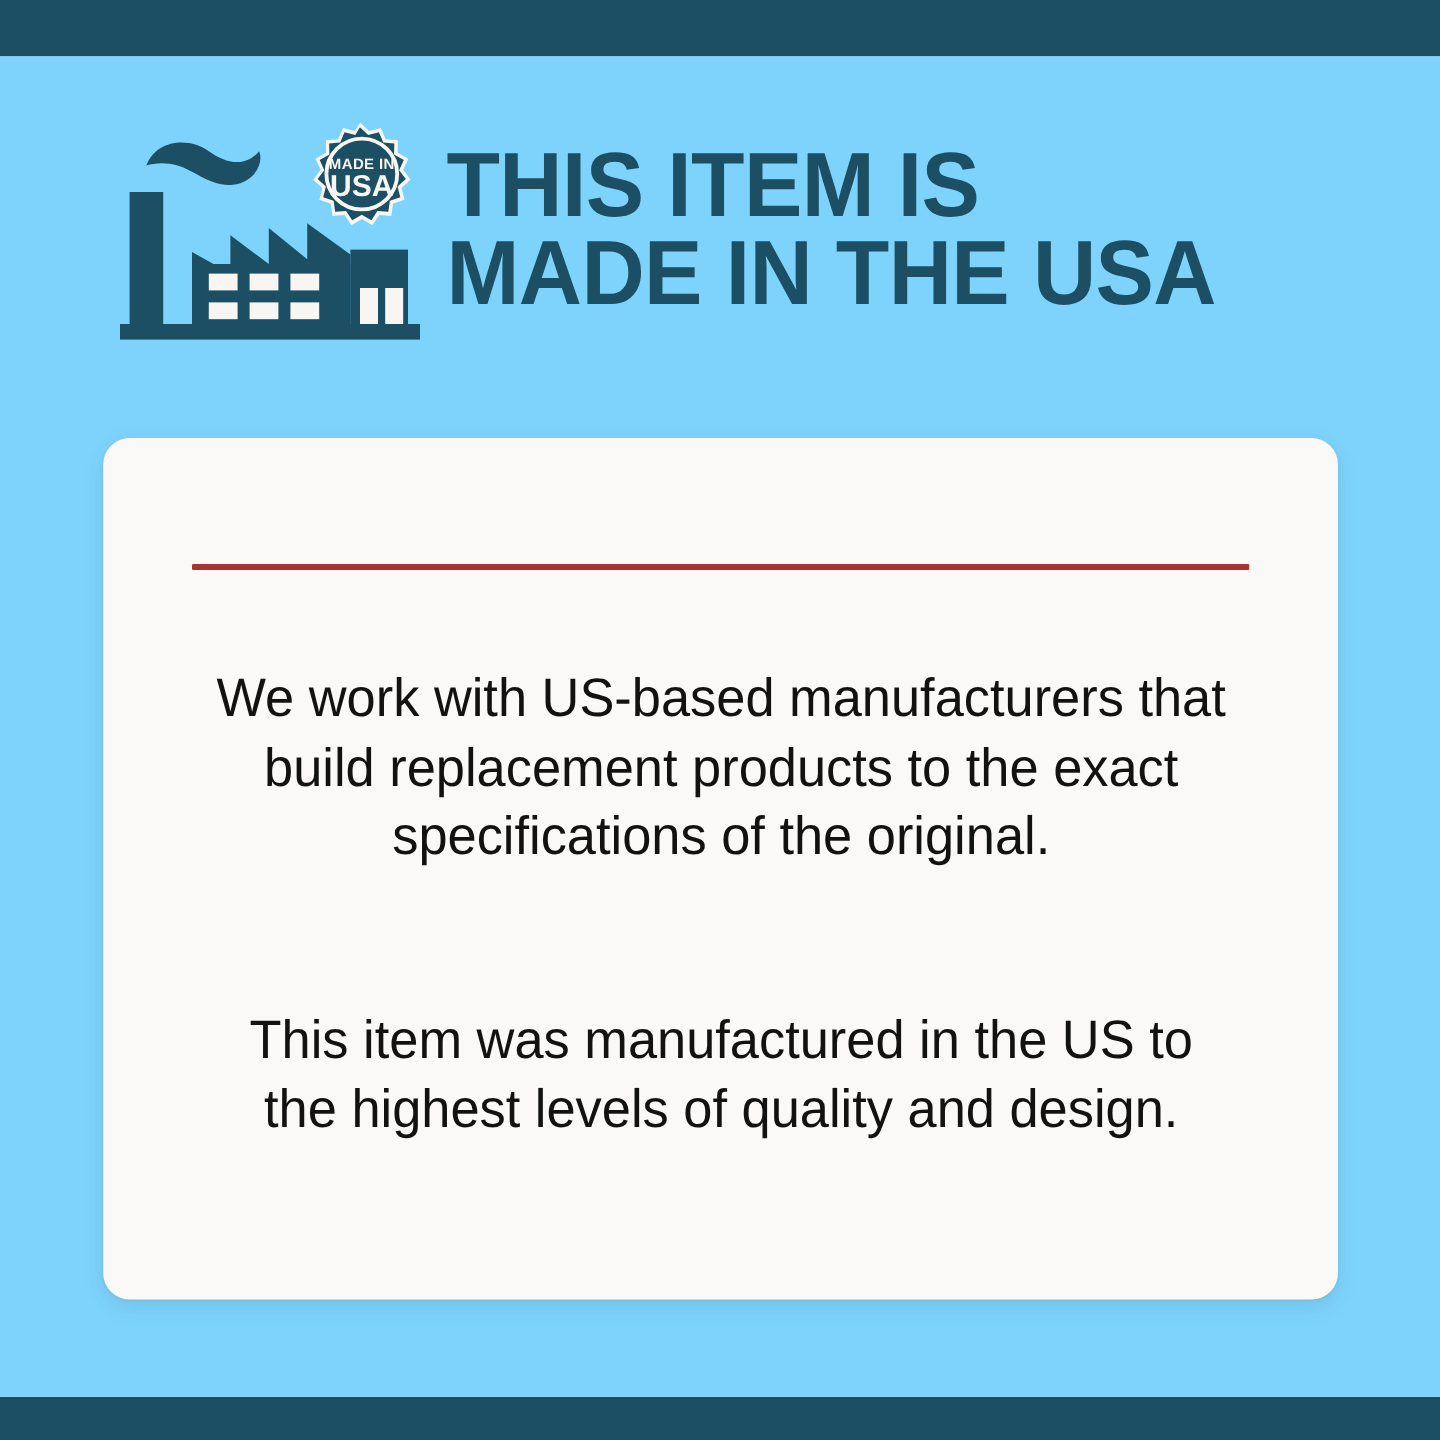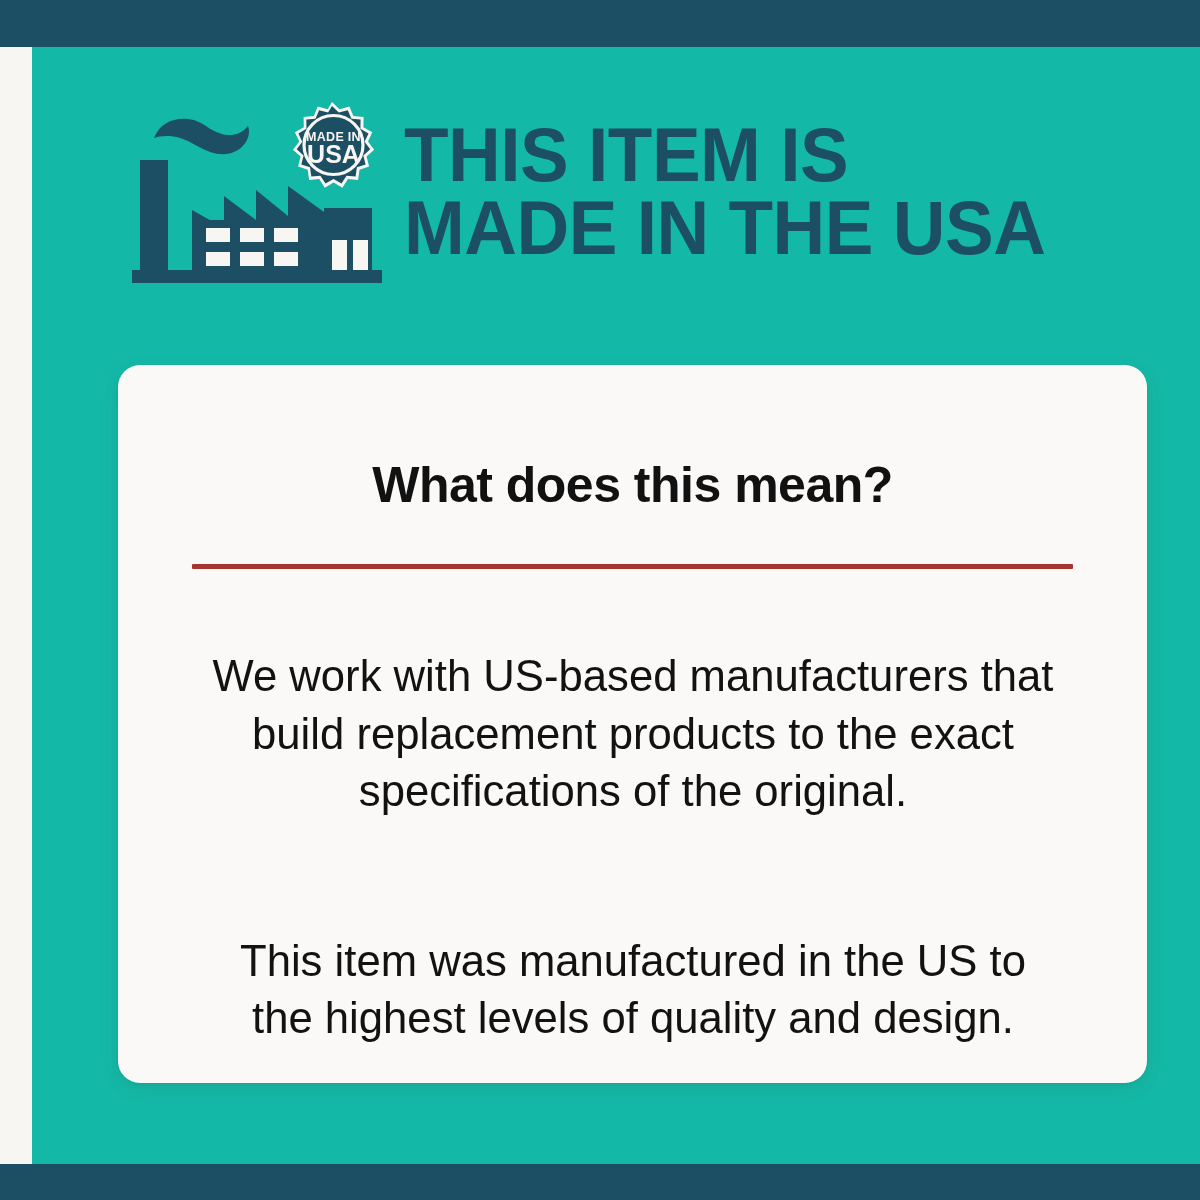"MADE IN" .stage { background: #14b8a6 -> #7dd3fc; margin-left: 32px -> none }
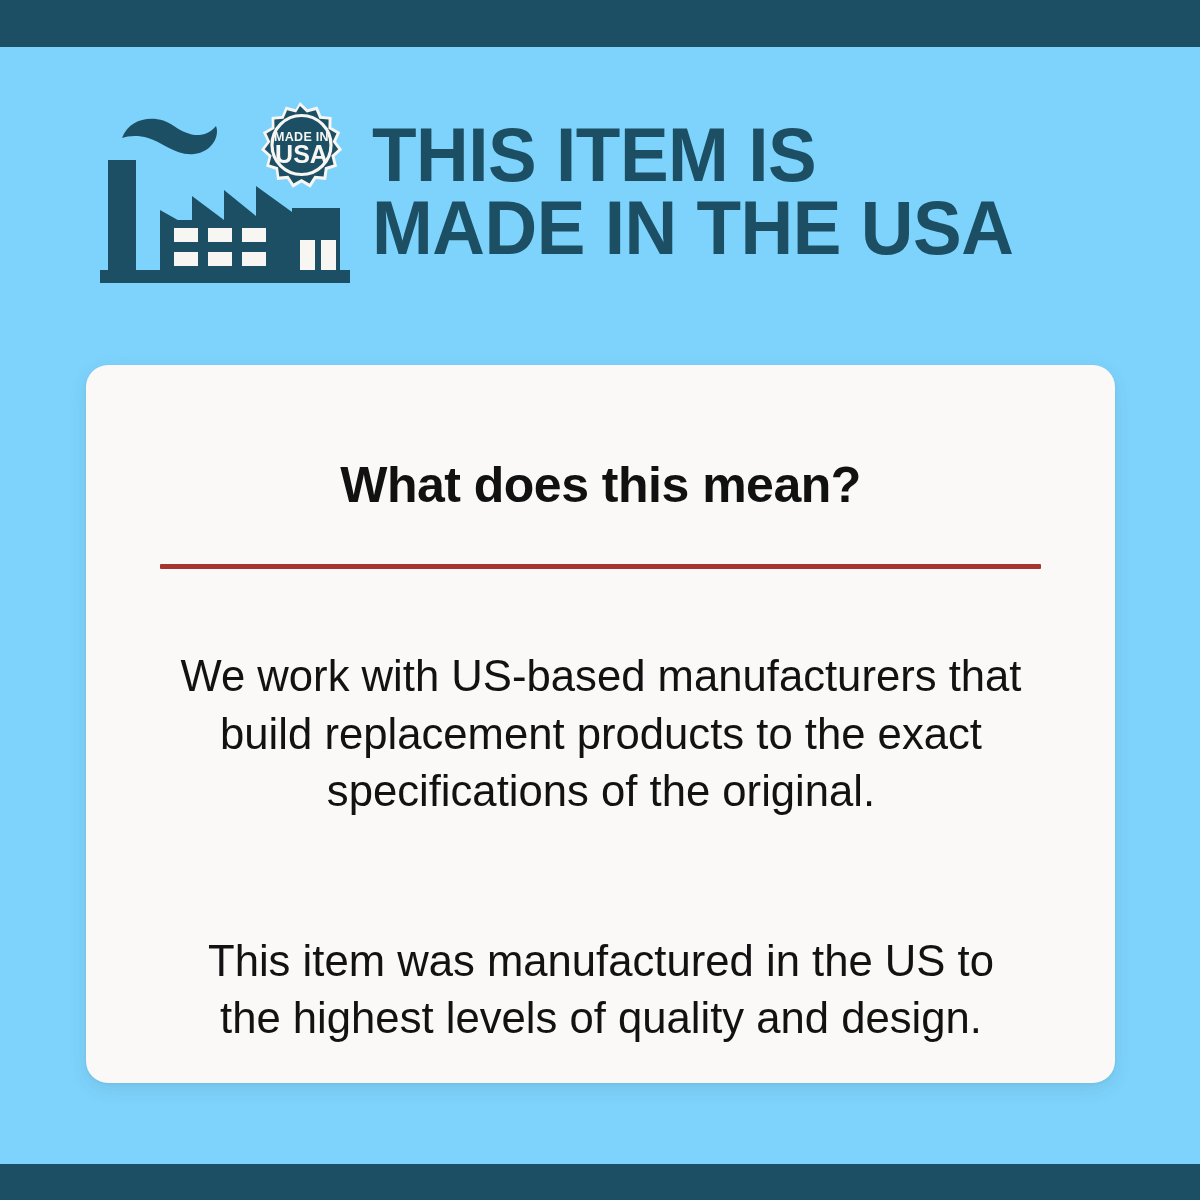"What does this mean?" h2.card-title { html: <h2>What does this mean?</h2> -> none }
